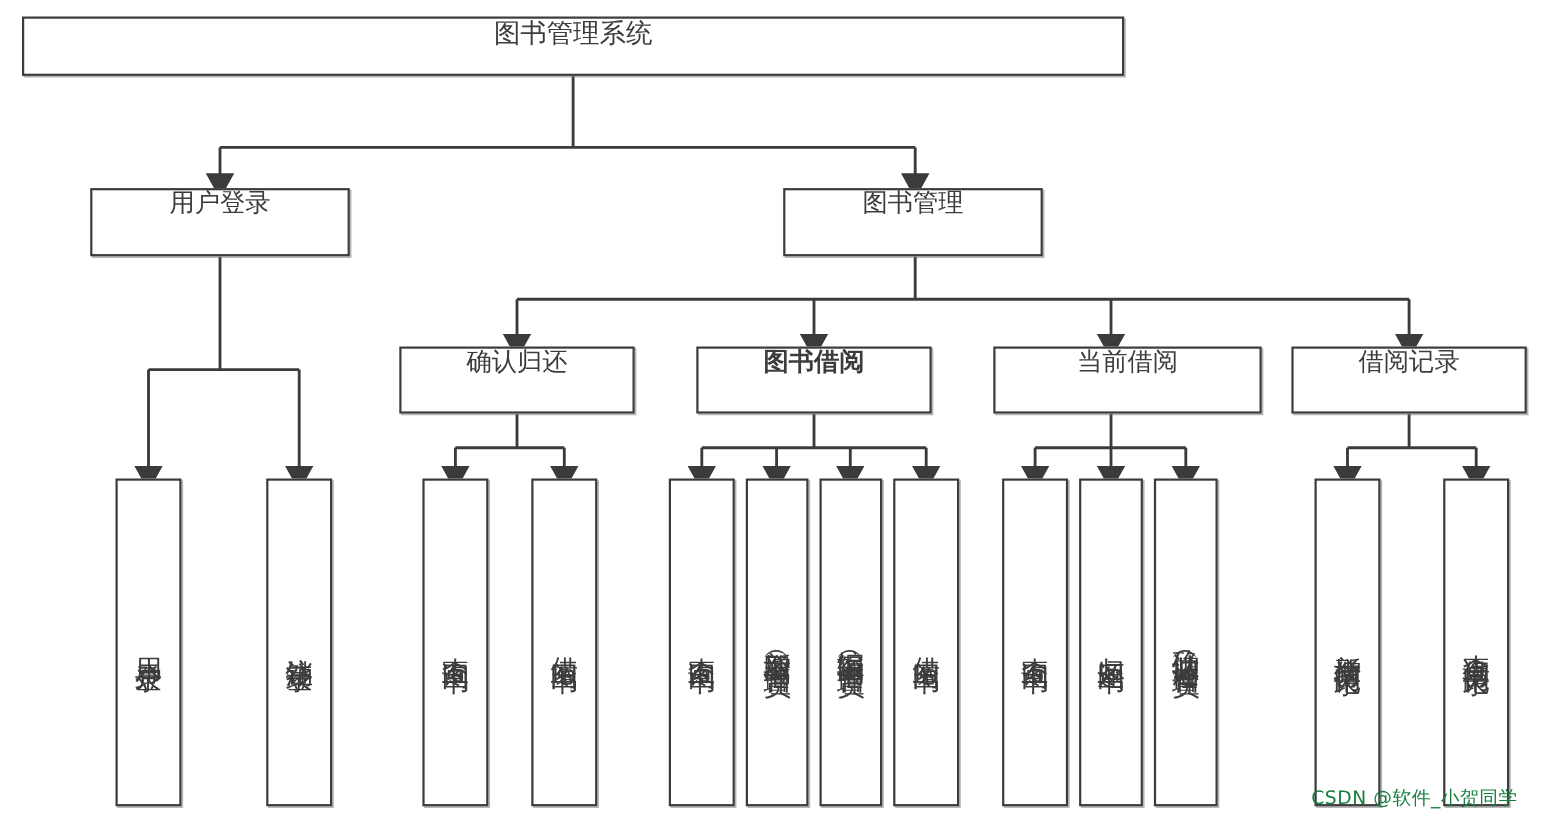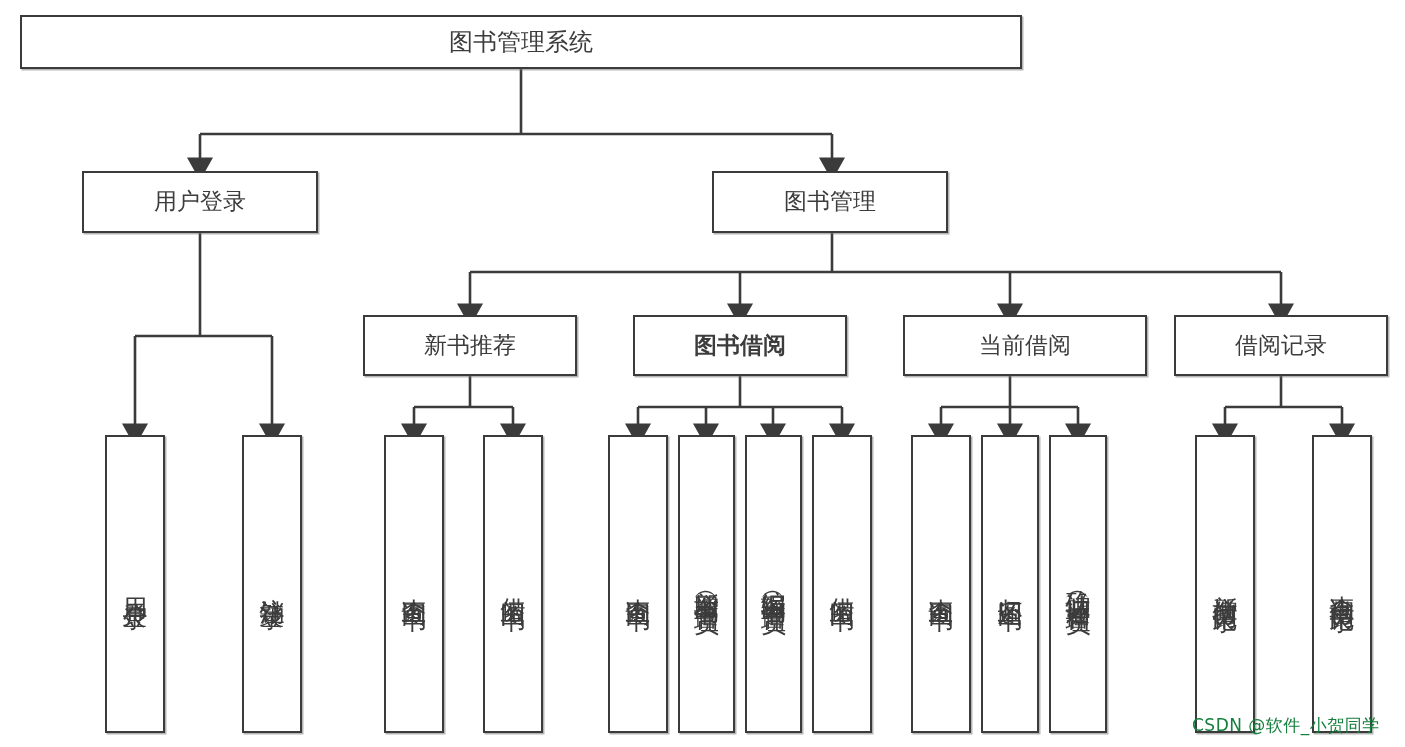"图书管理系统" .node { align-items: center -> flex-start }
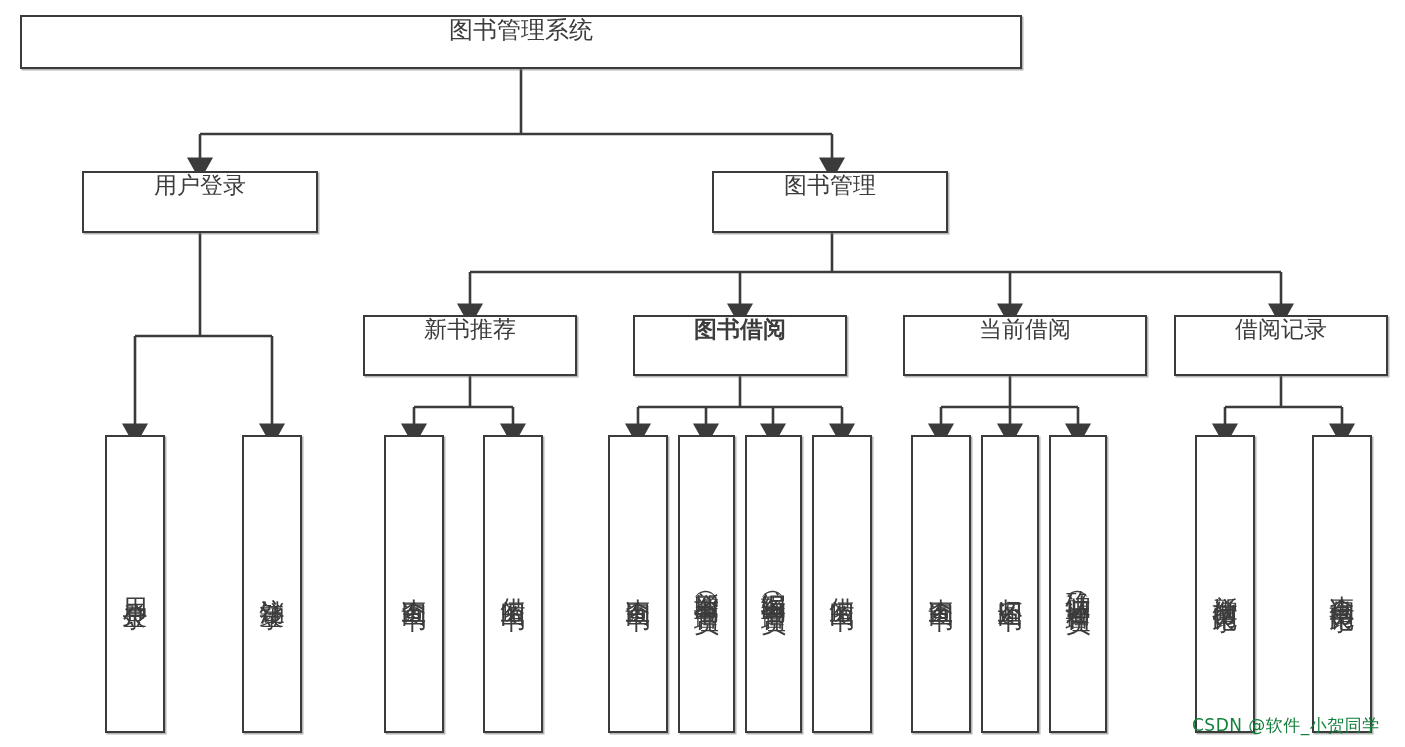"新书推荐" span.label { text: 新书推荐 -> 确认归还 }
